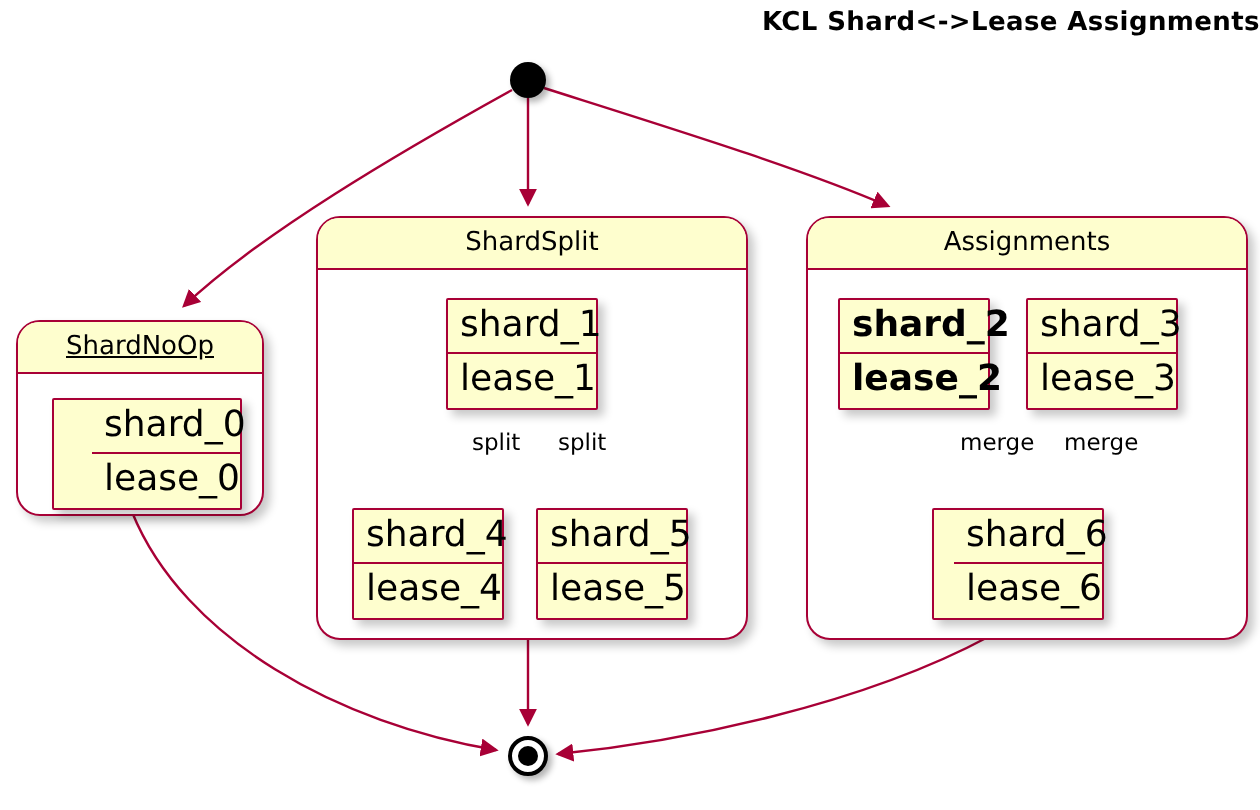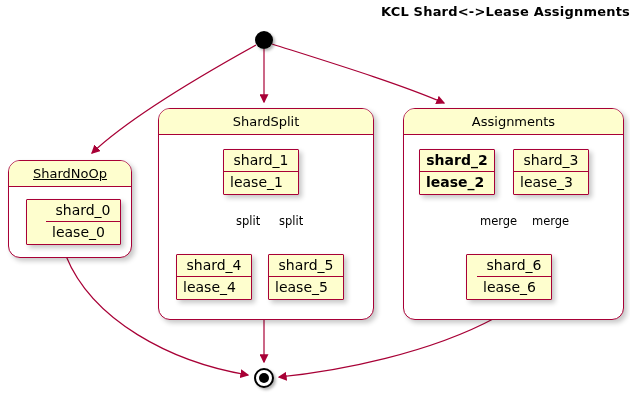"shard_1" .state { font-size: 14px -> 18px }
